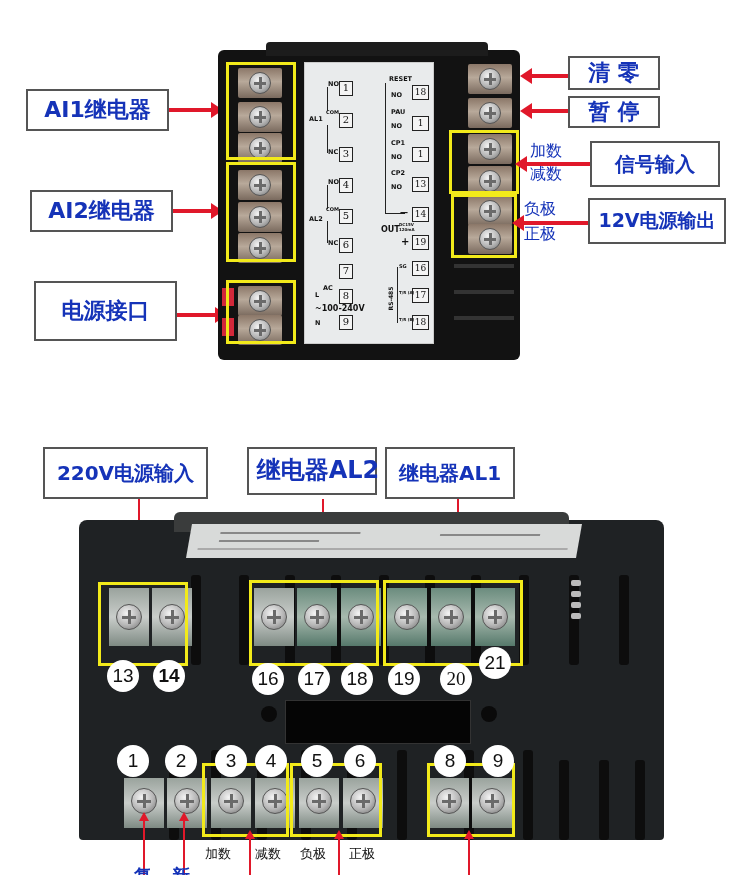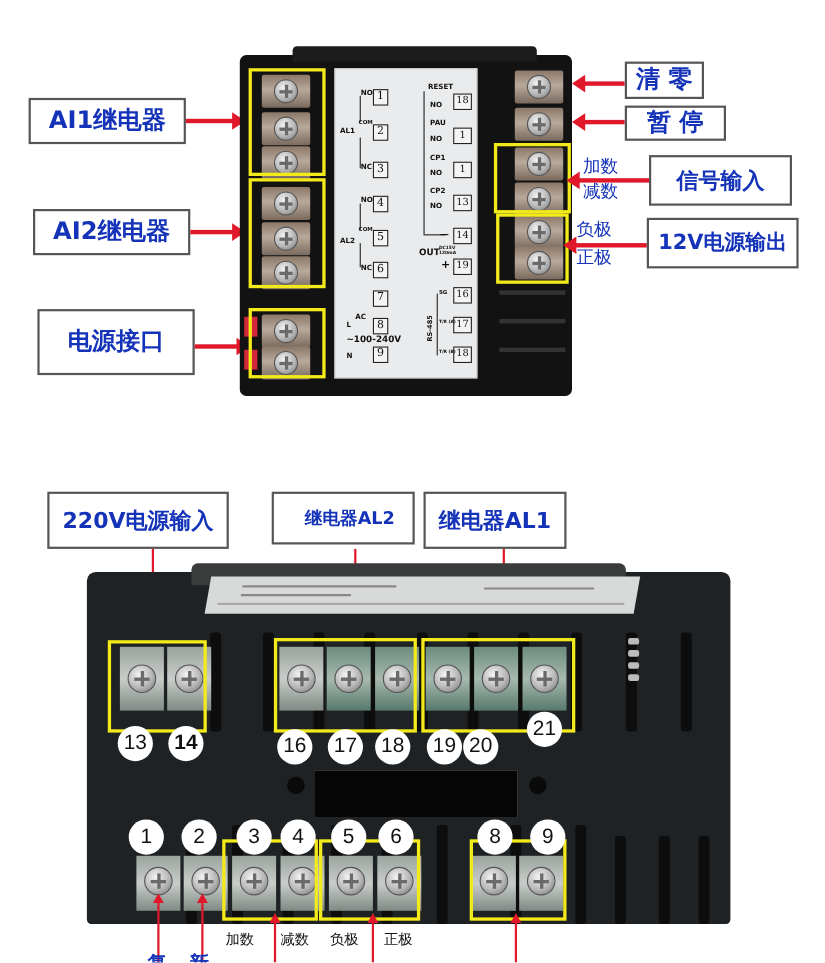"清 零" div.callout { width: 72px -> 92px }
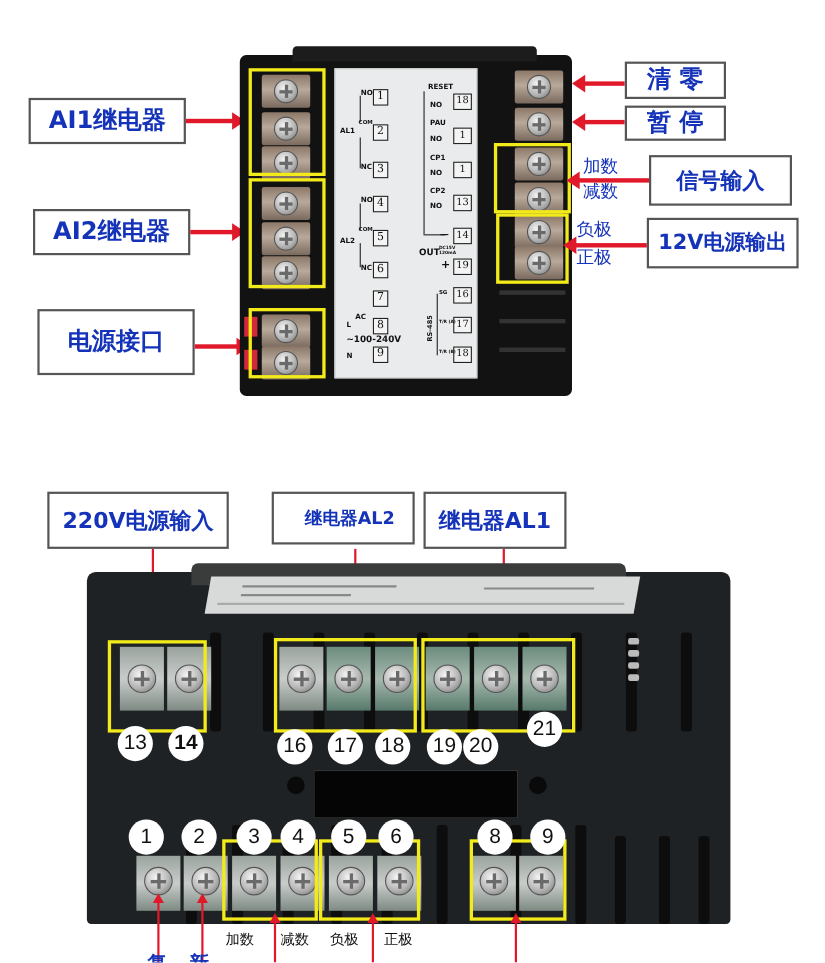"继电器AL2" div.callout { font-size: 16px -> 24px }
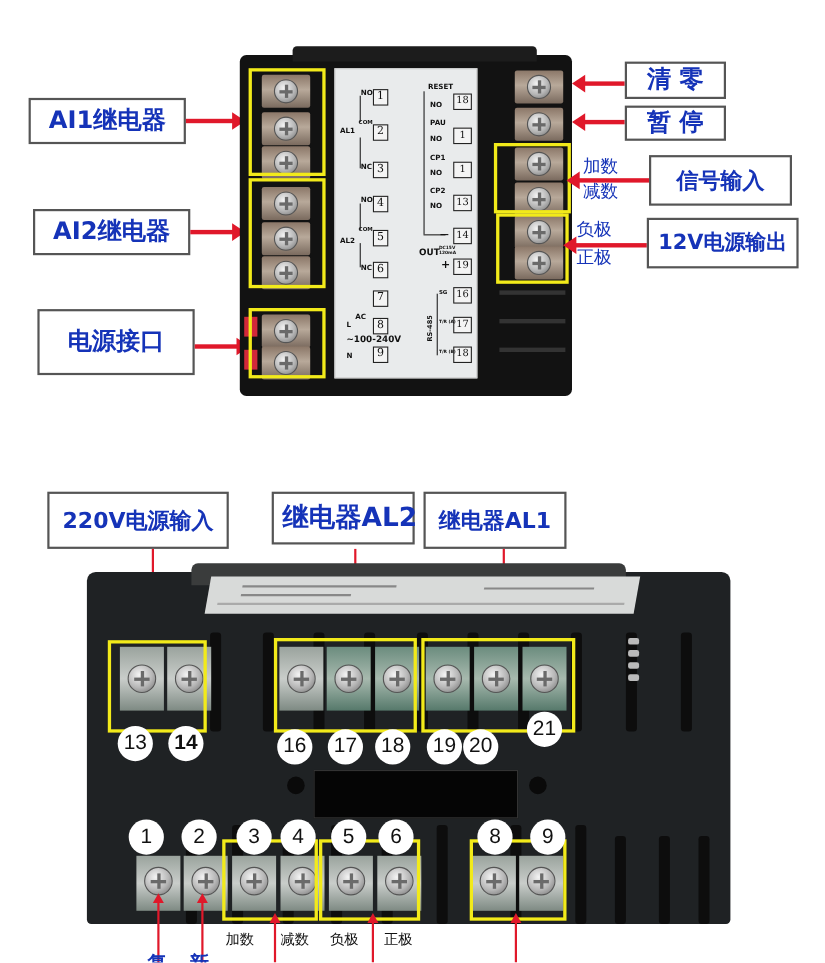"20" div.numcircle { font-family: none -> Liberation Serif, serif; left: 342px -> 361px }
